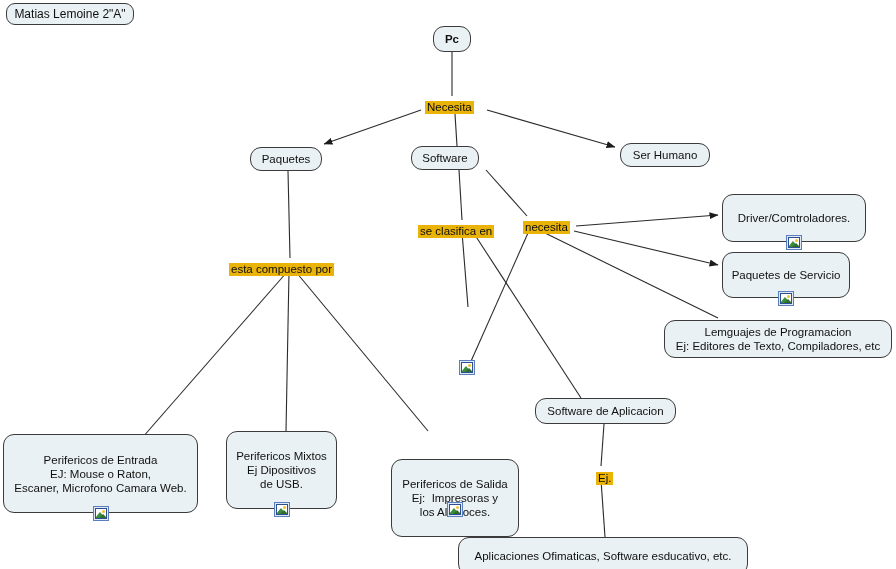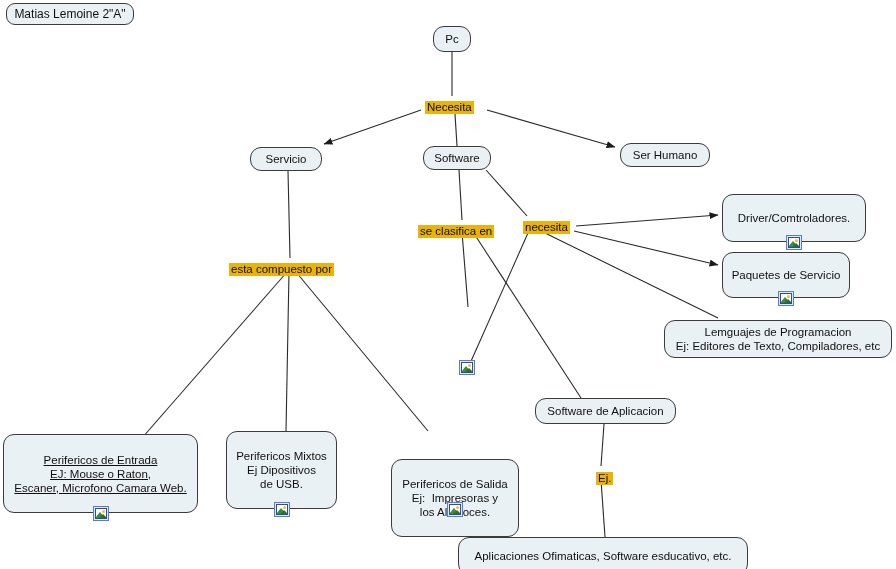"Pc" div.node { font-weight: none -> bold }
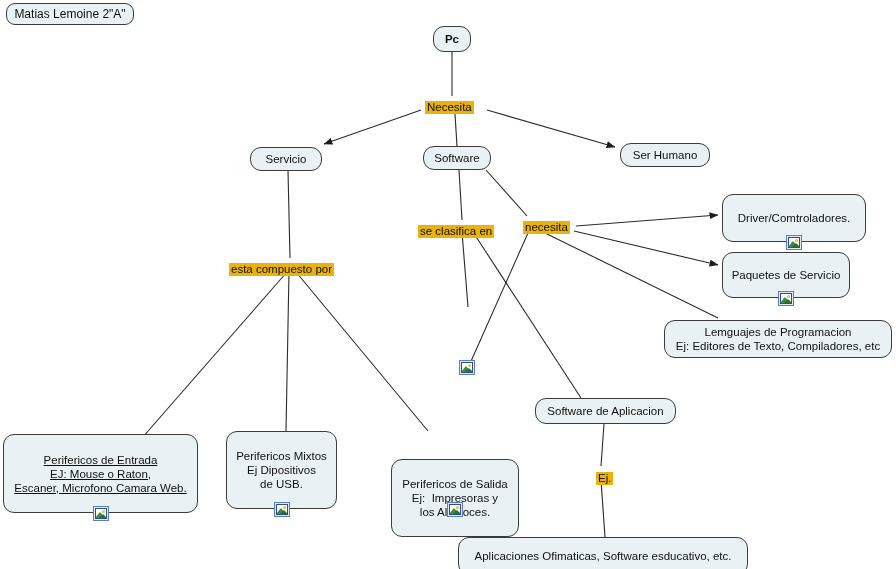"Servicio" div.node { text: Servicio -> Paquetes }
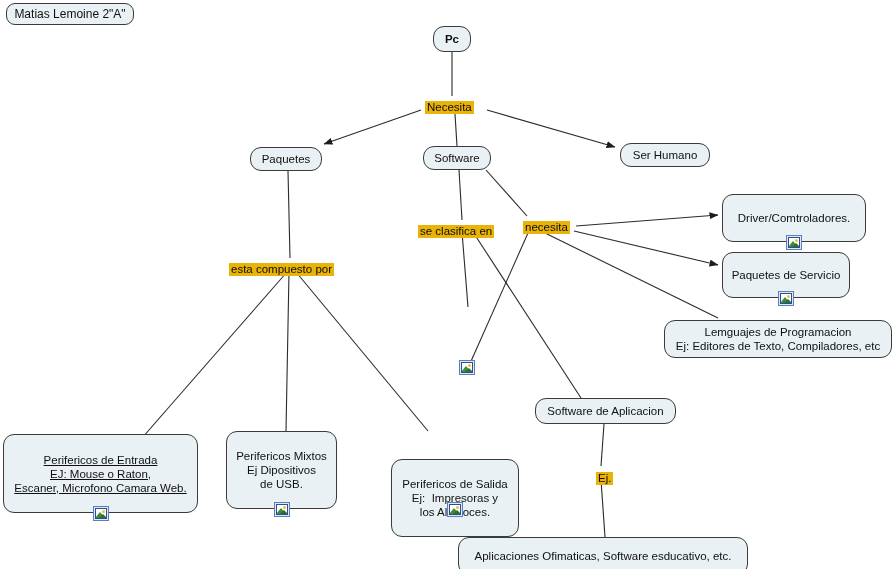"Software" div.node { left: 423px -> 411px }
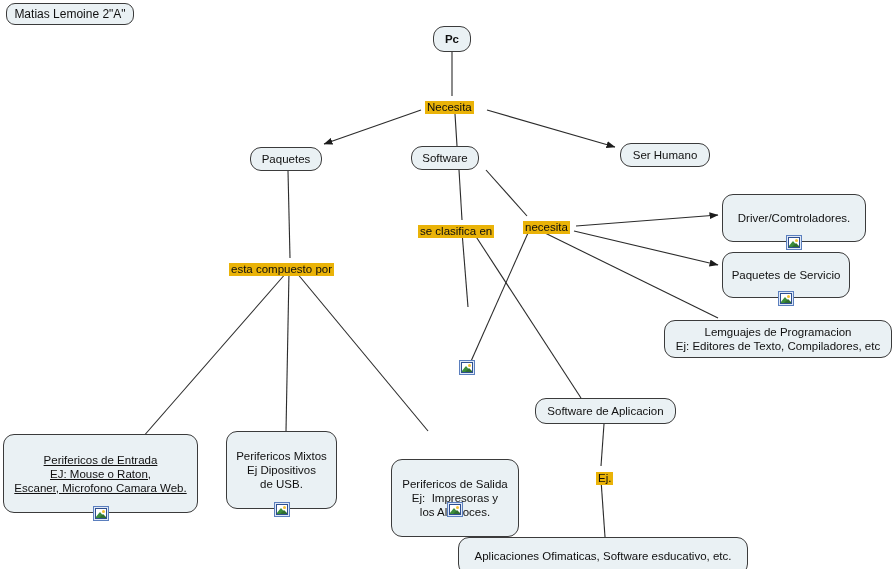"Perifericos de Entrada" div.node { text-decoration: underline -> none }
